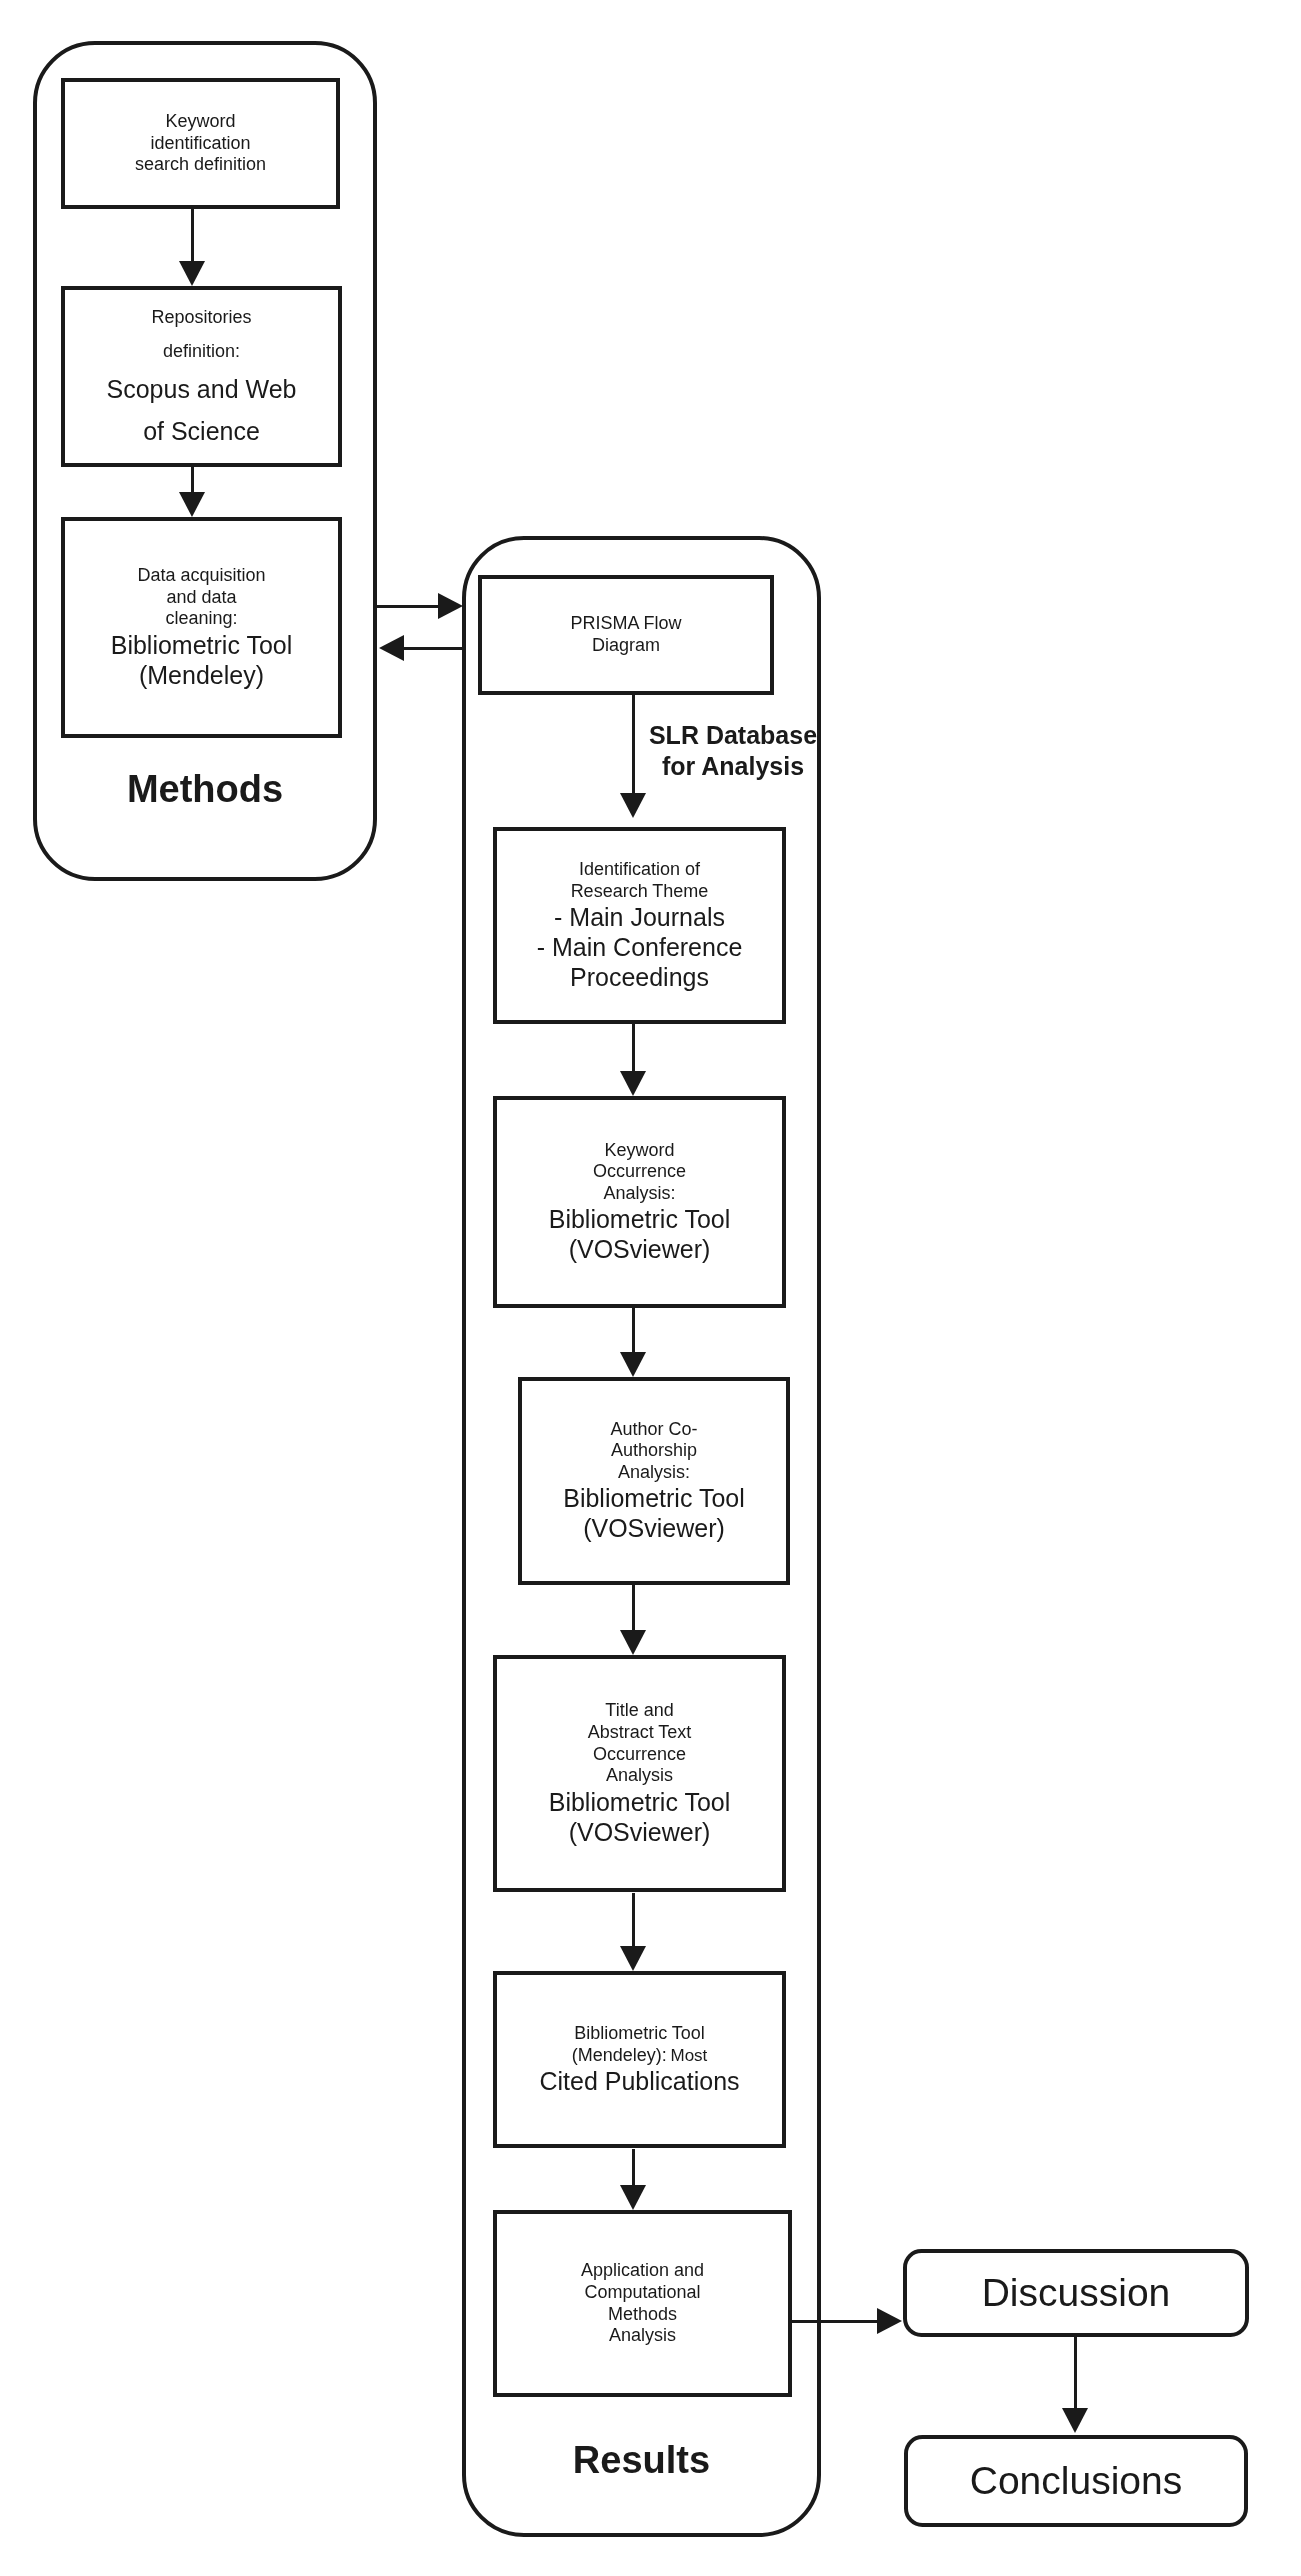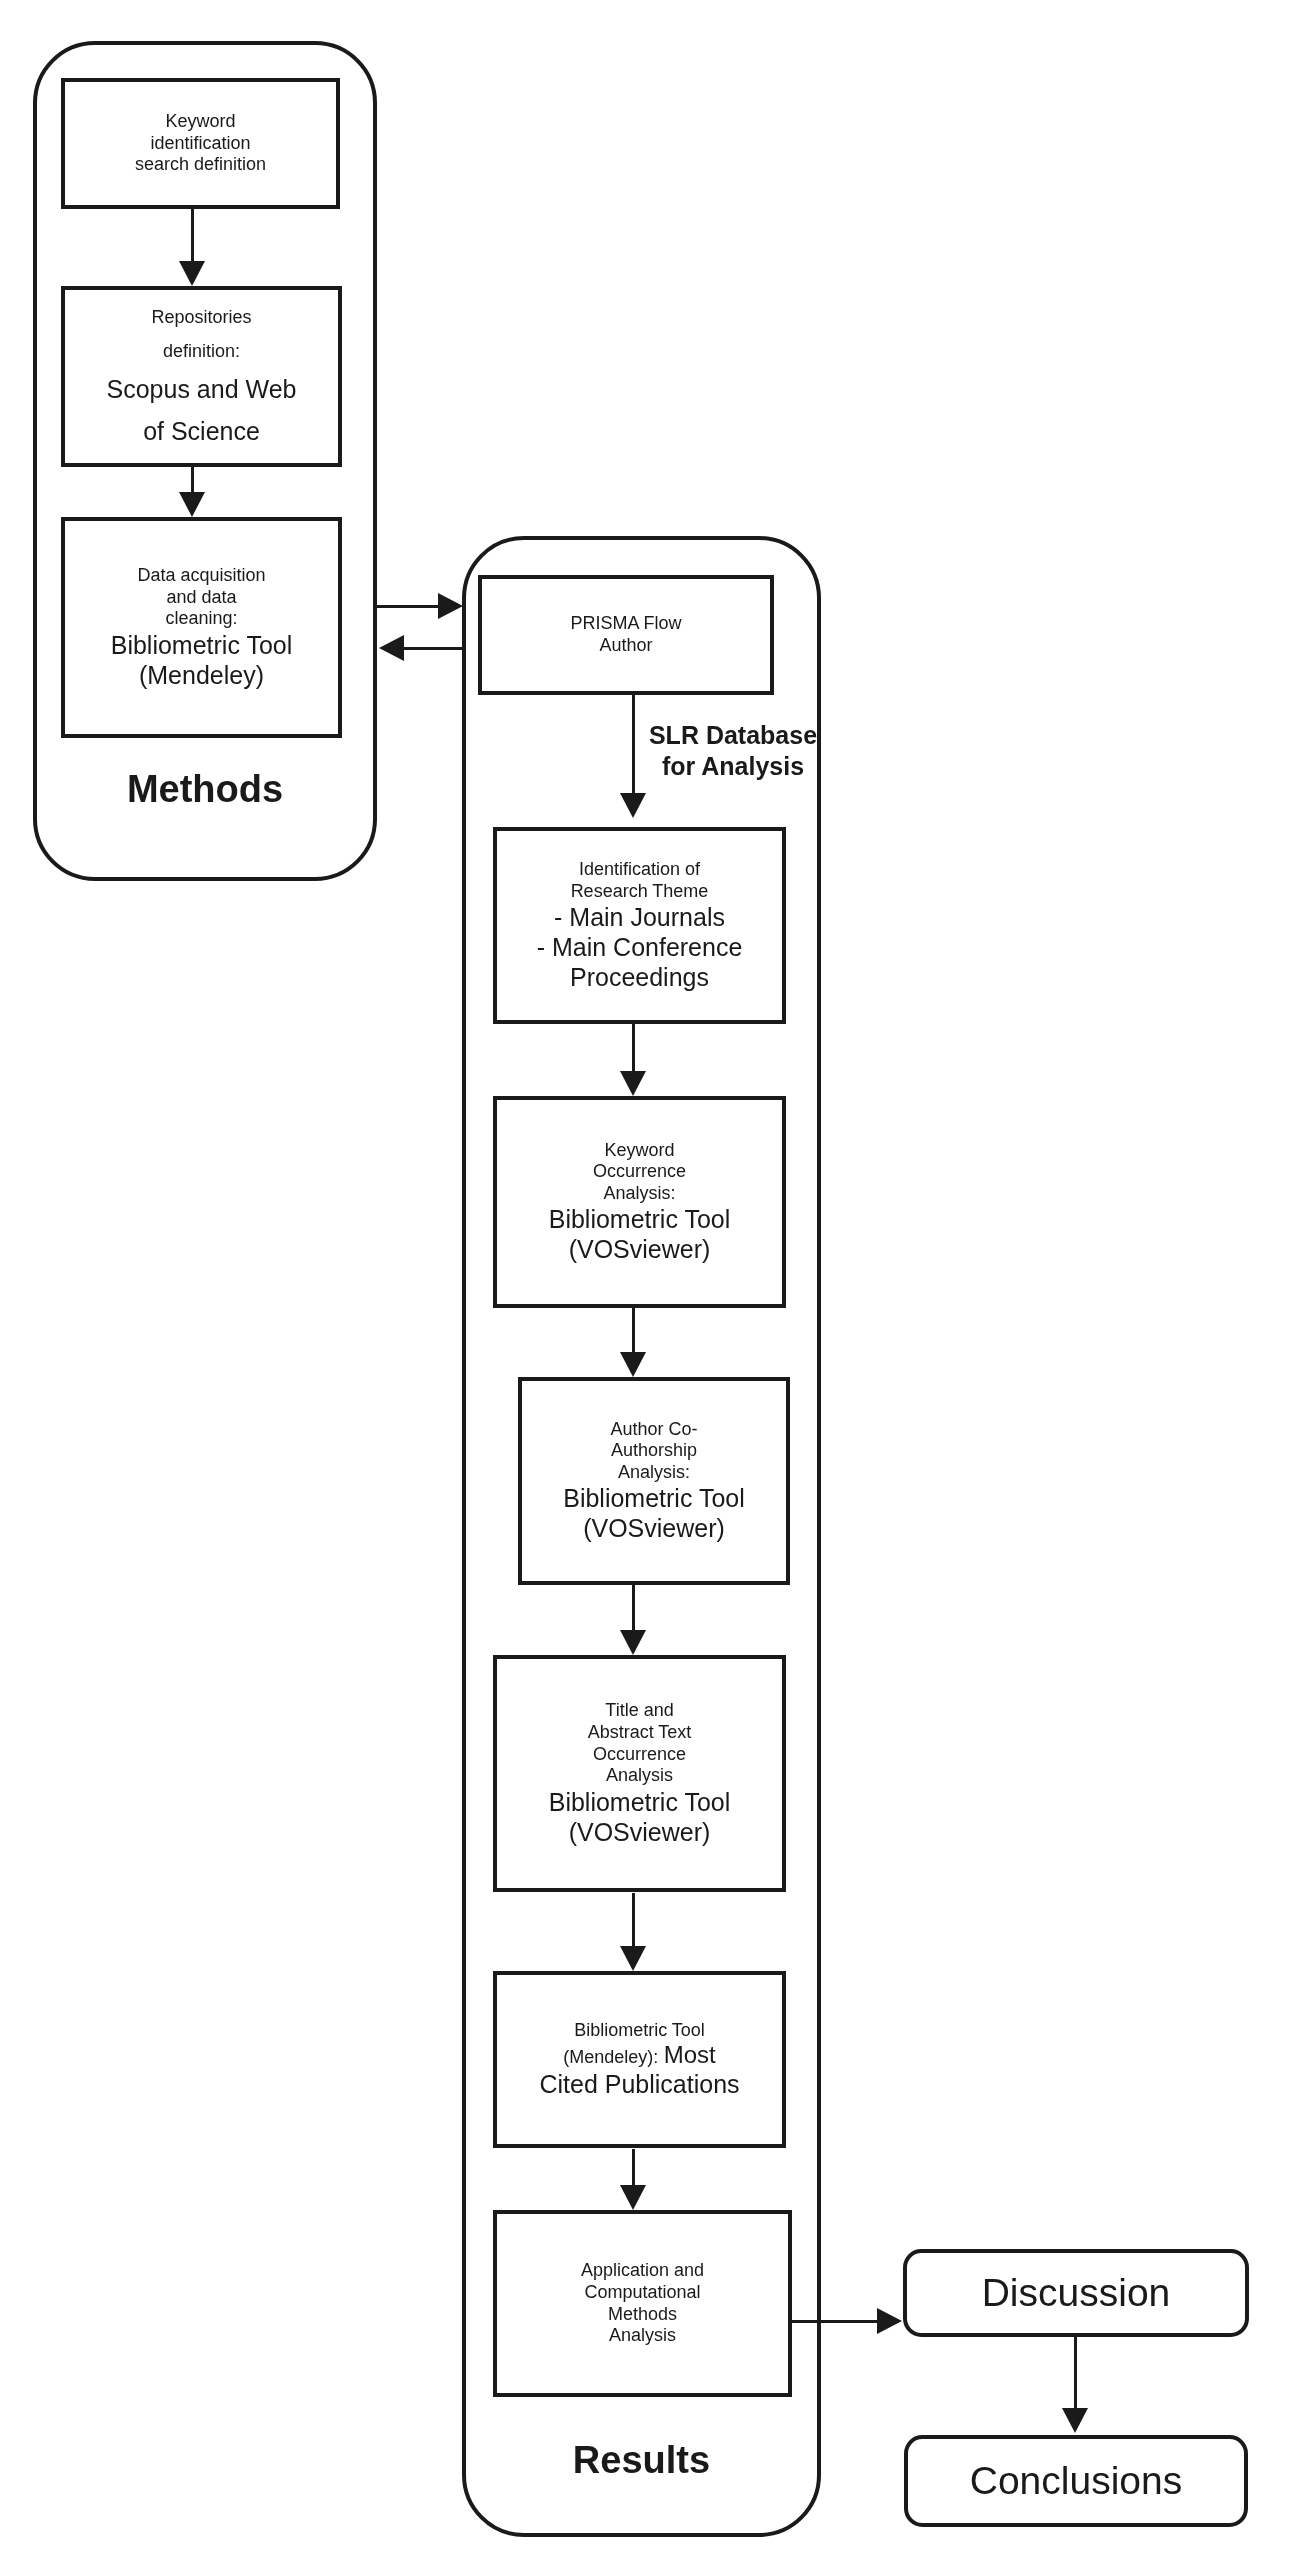"Author" span.ln { text: Author -> Diagram }
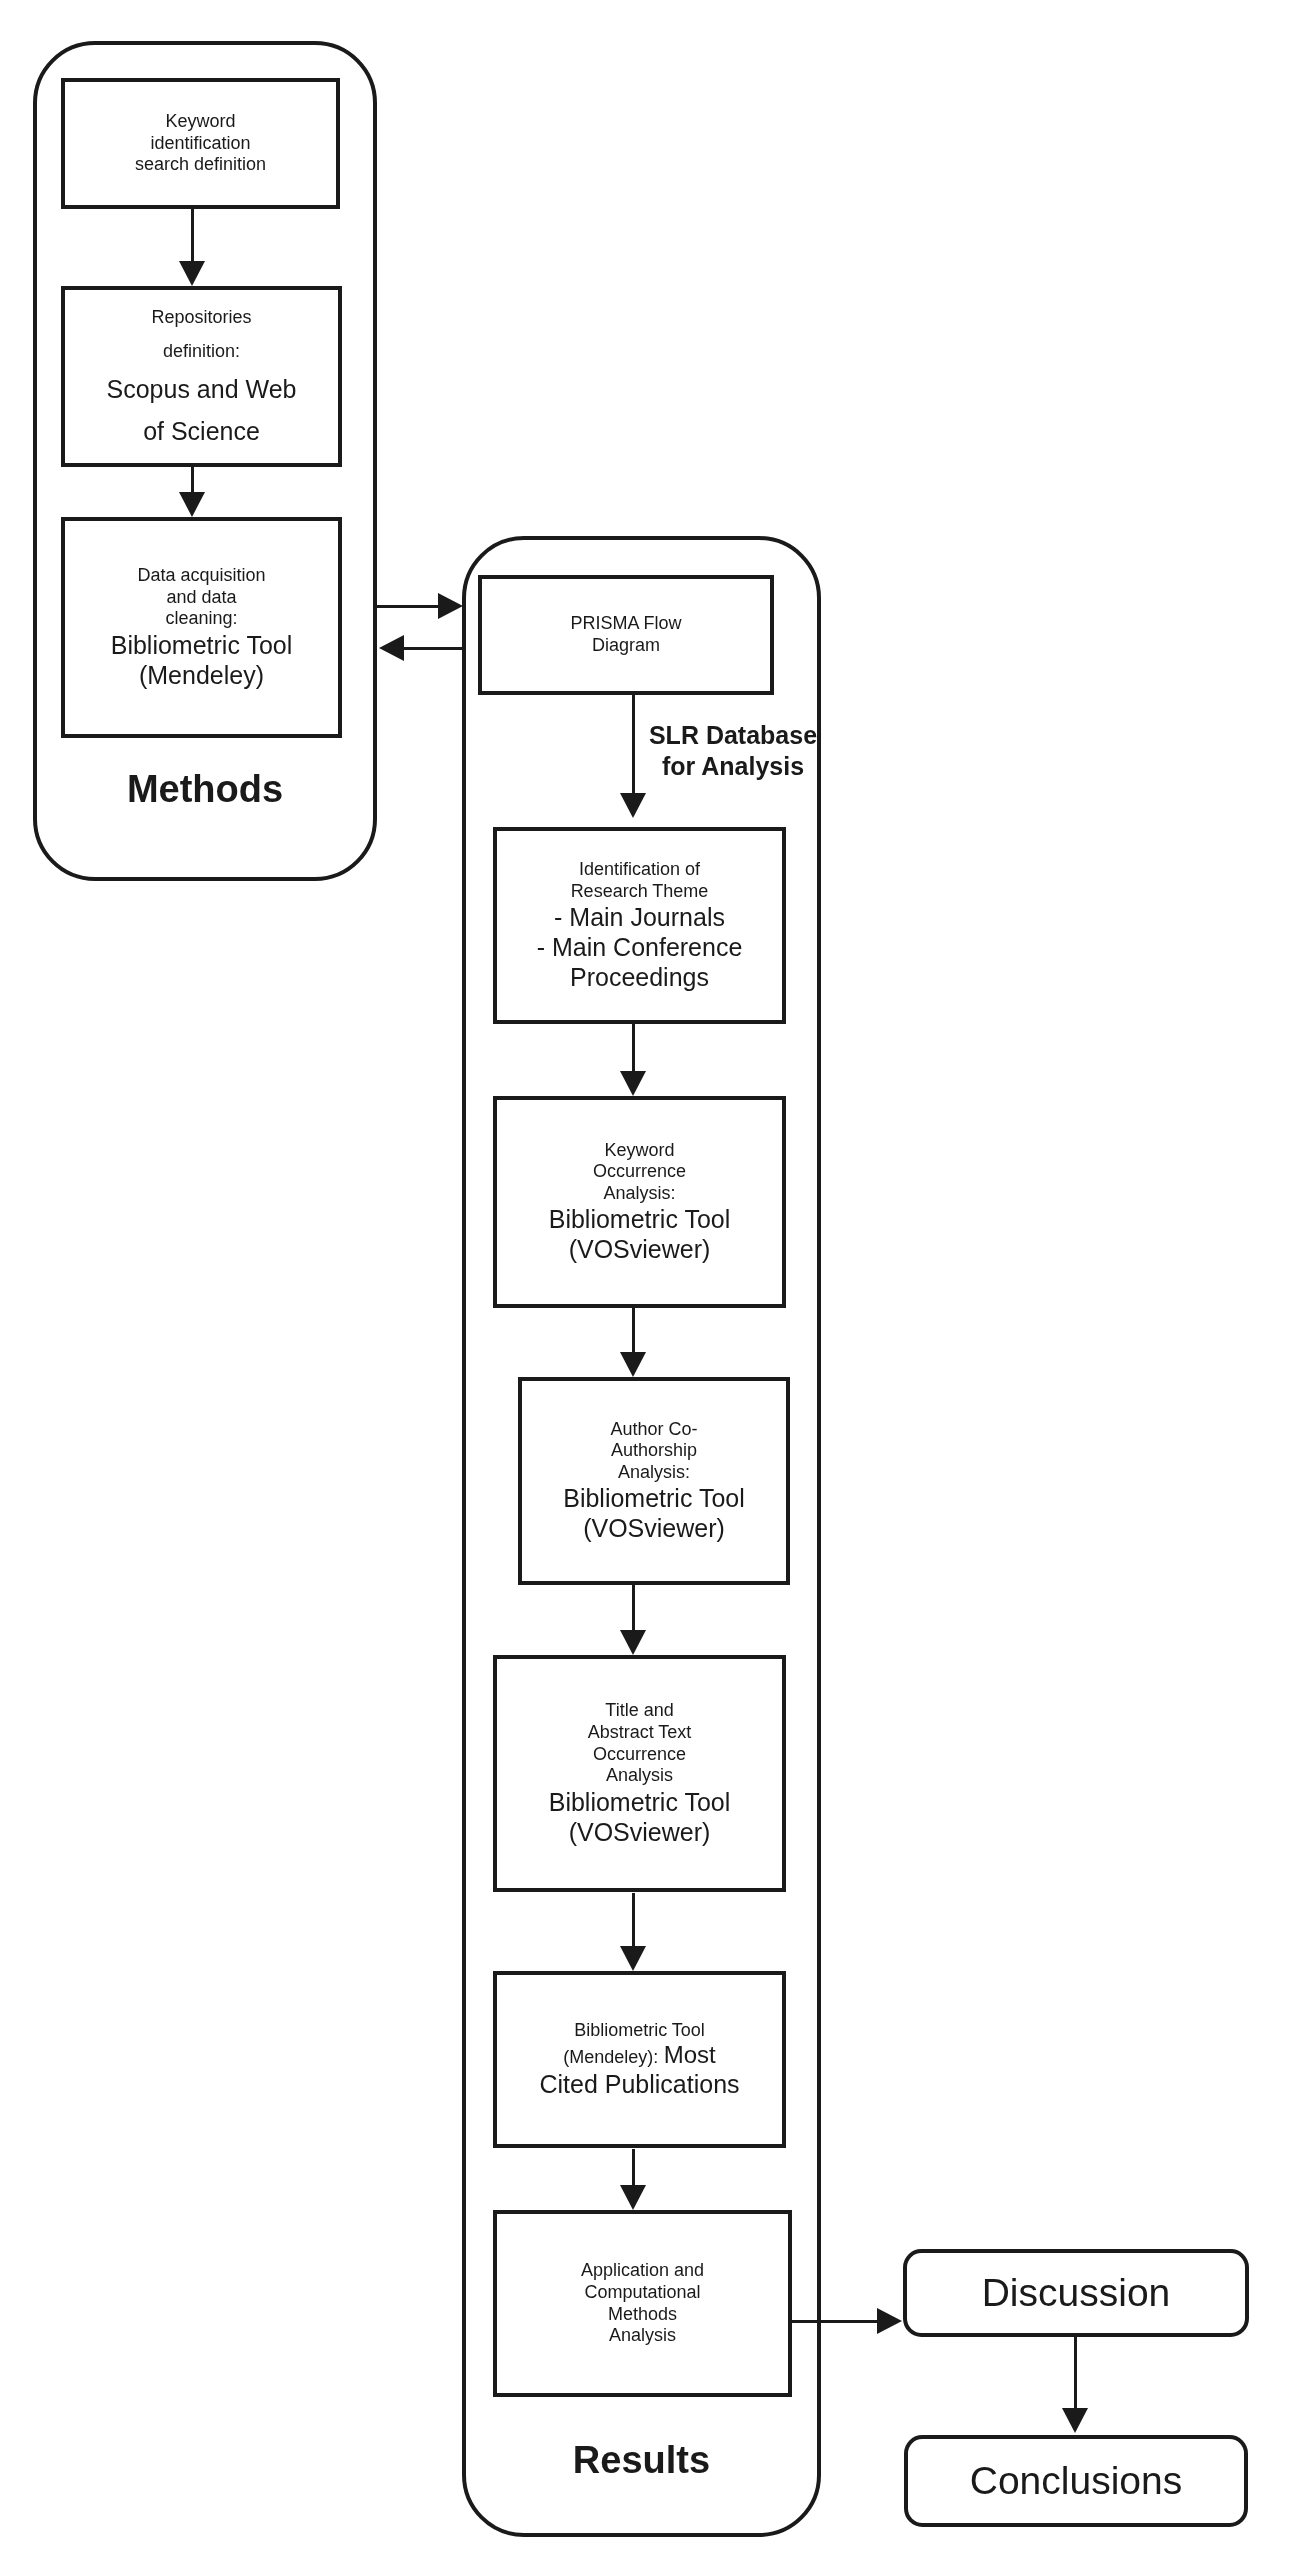"Most" .mixed .r-inline { font-size: 24px -> 17px }
